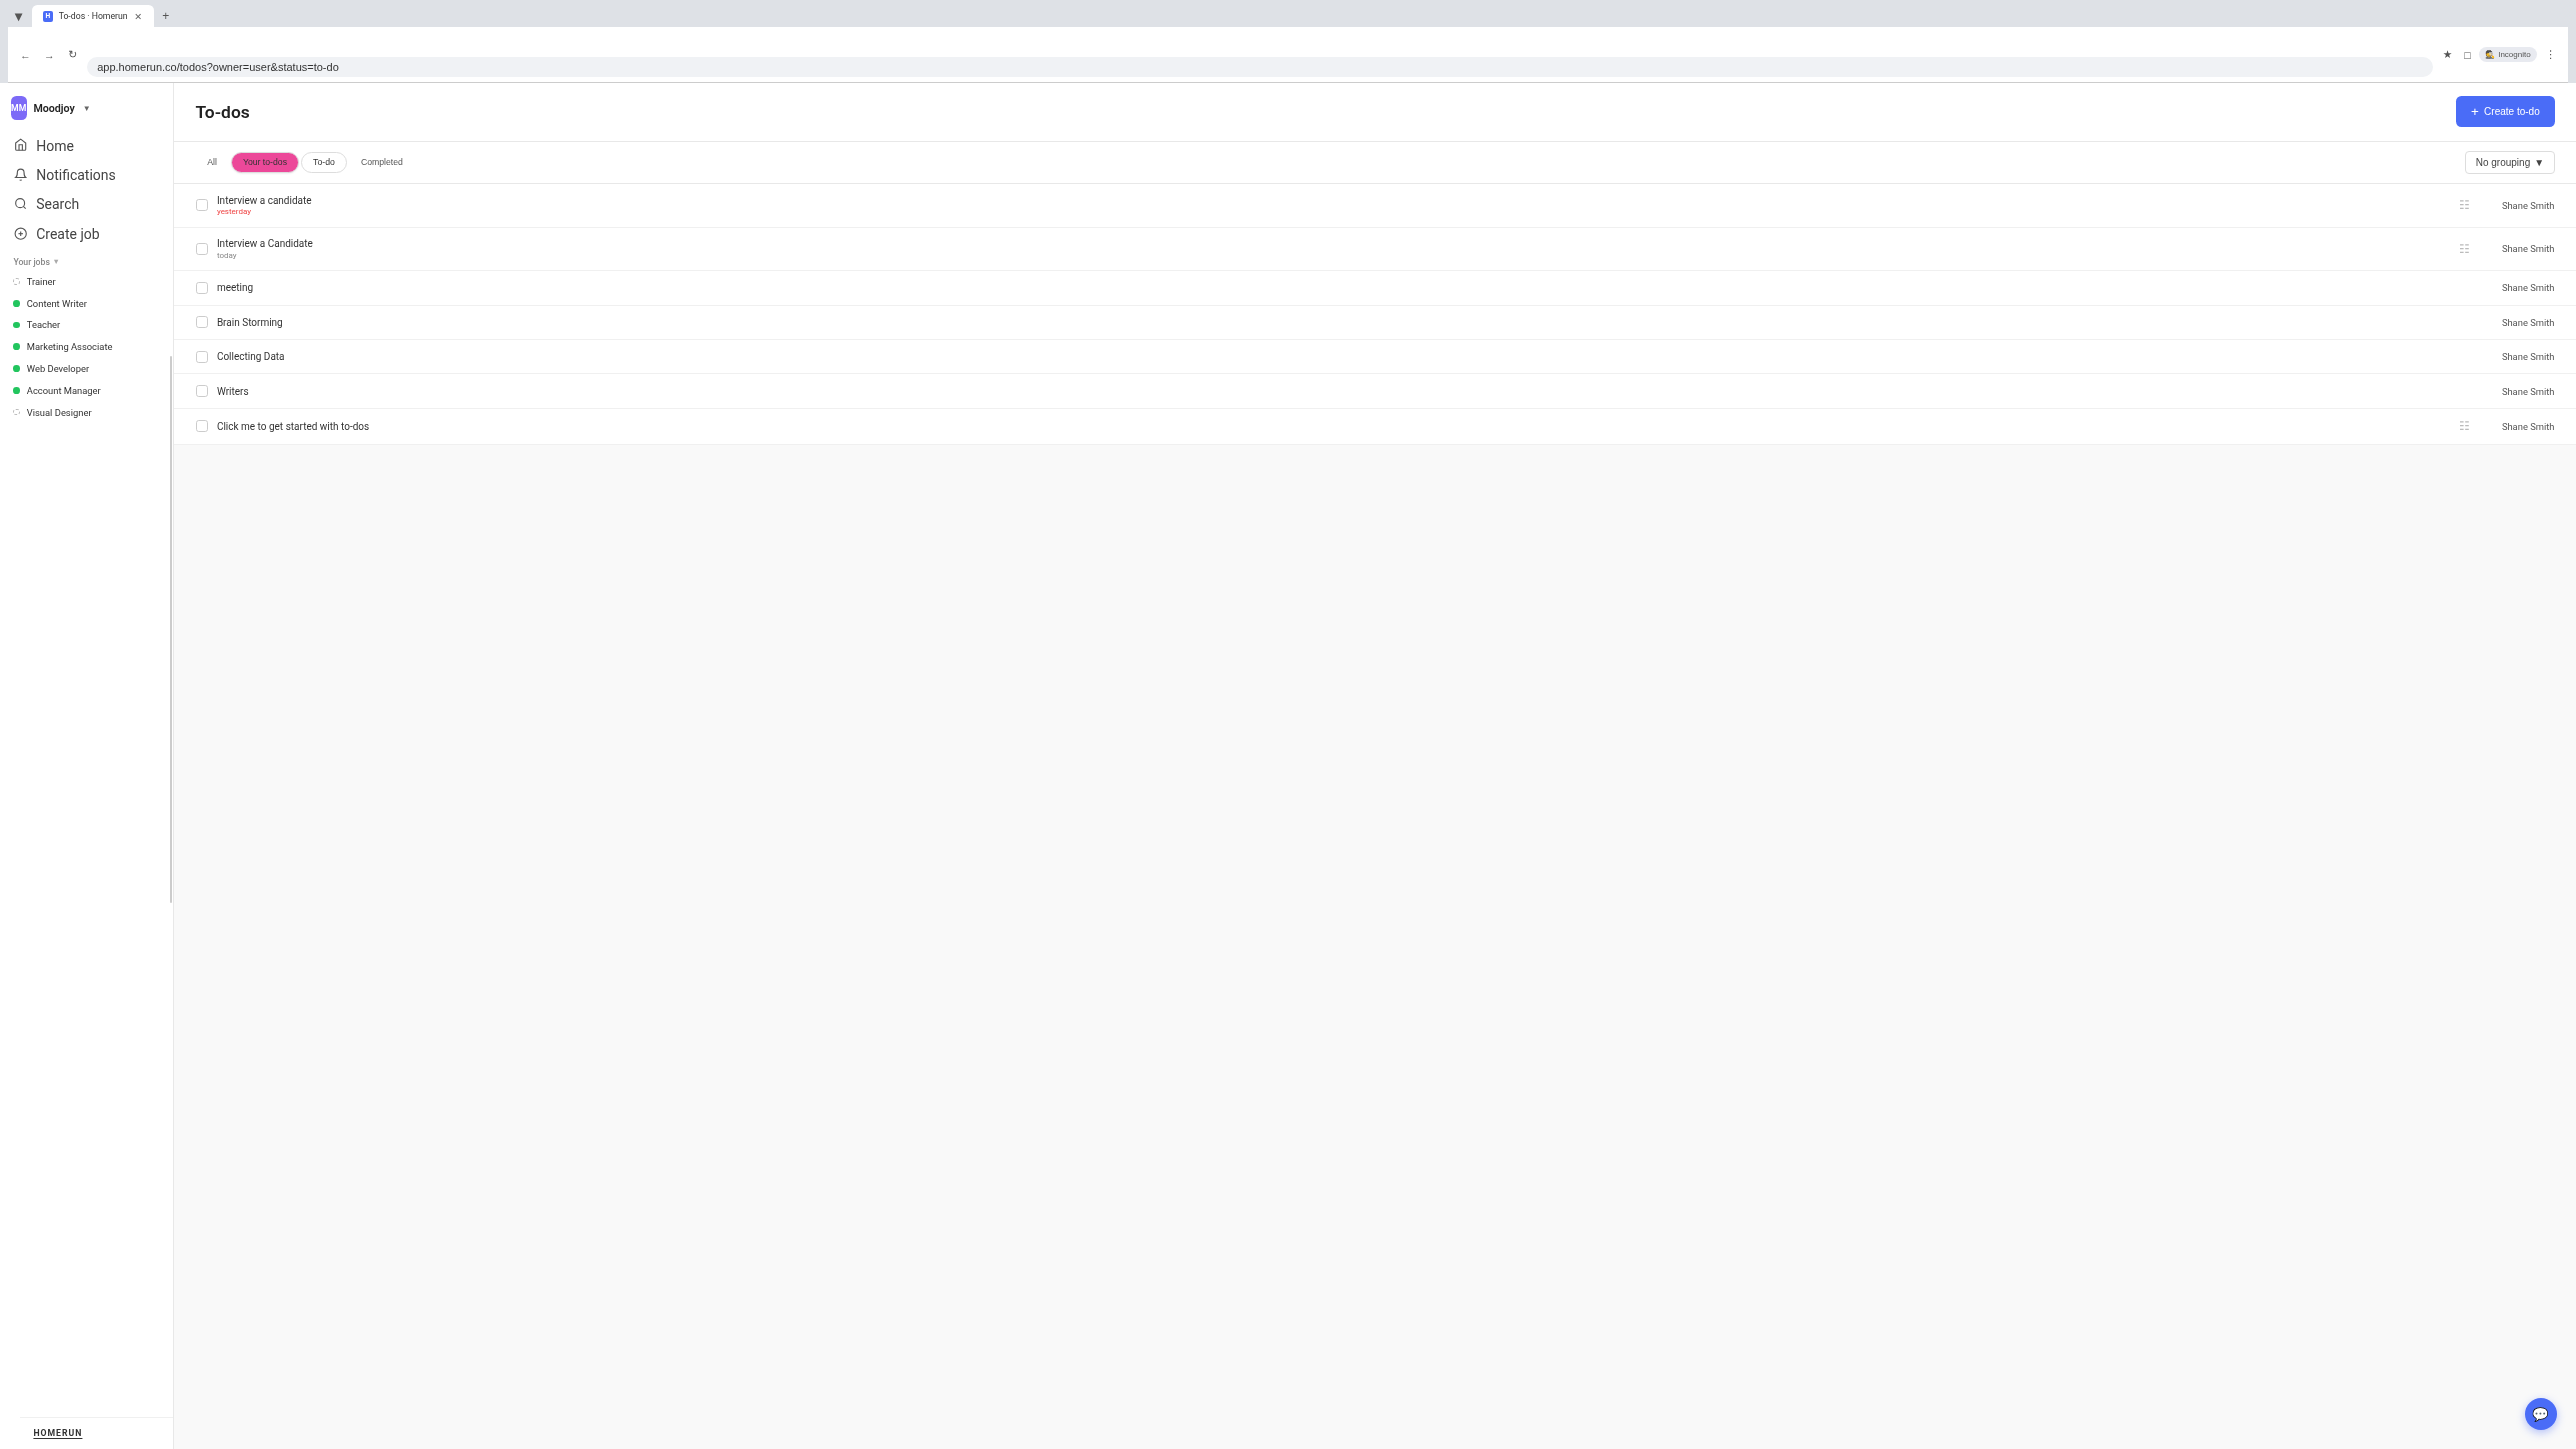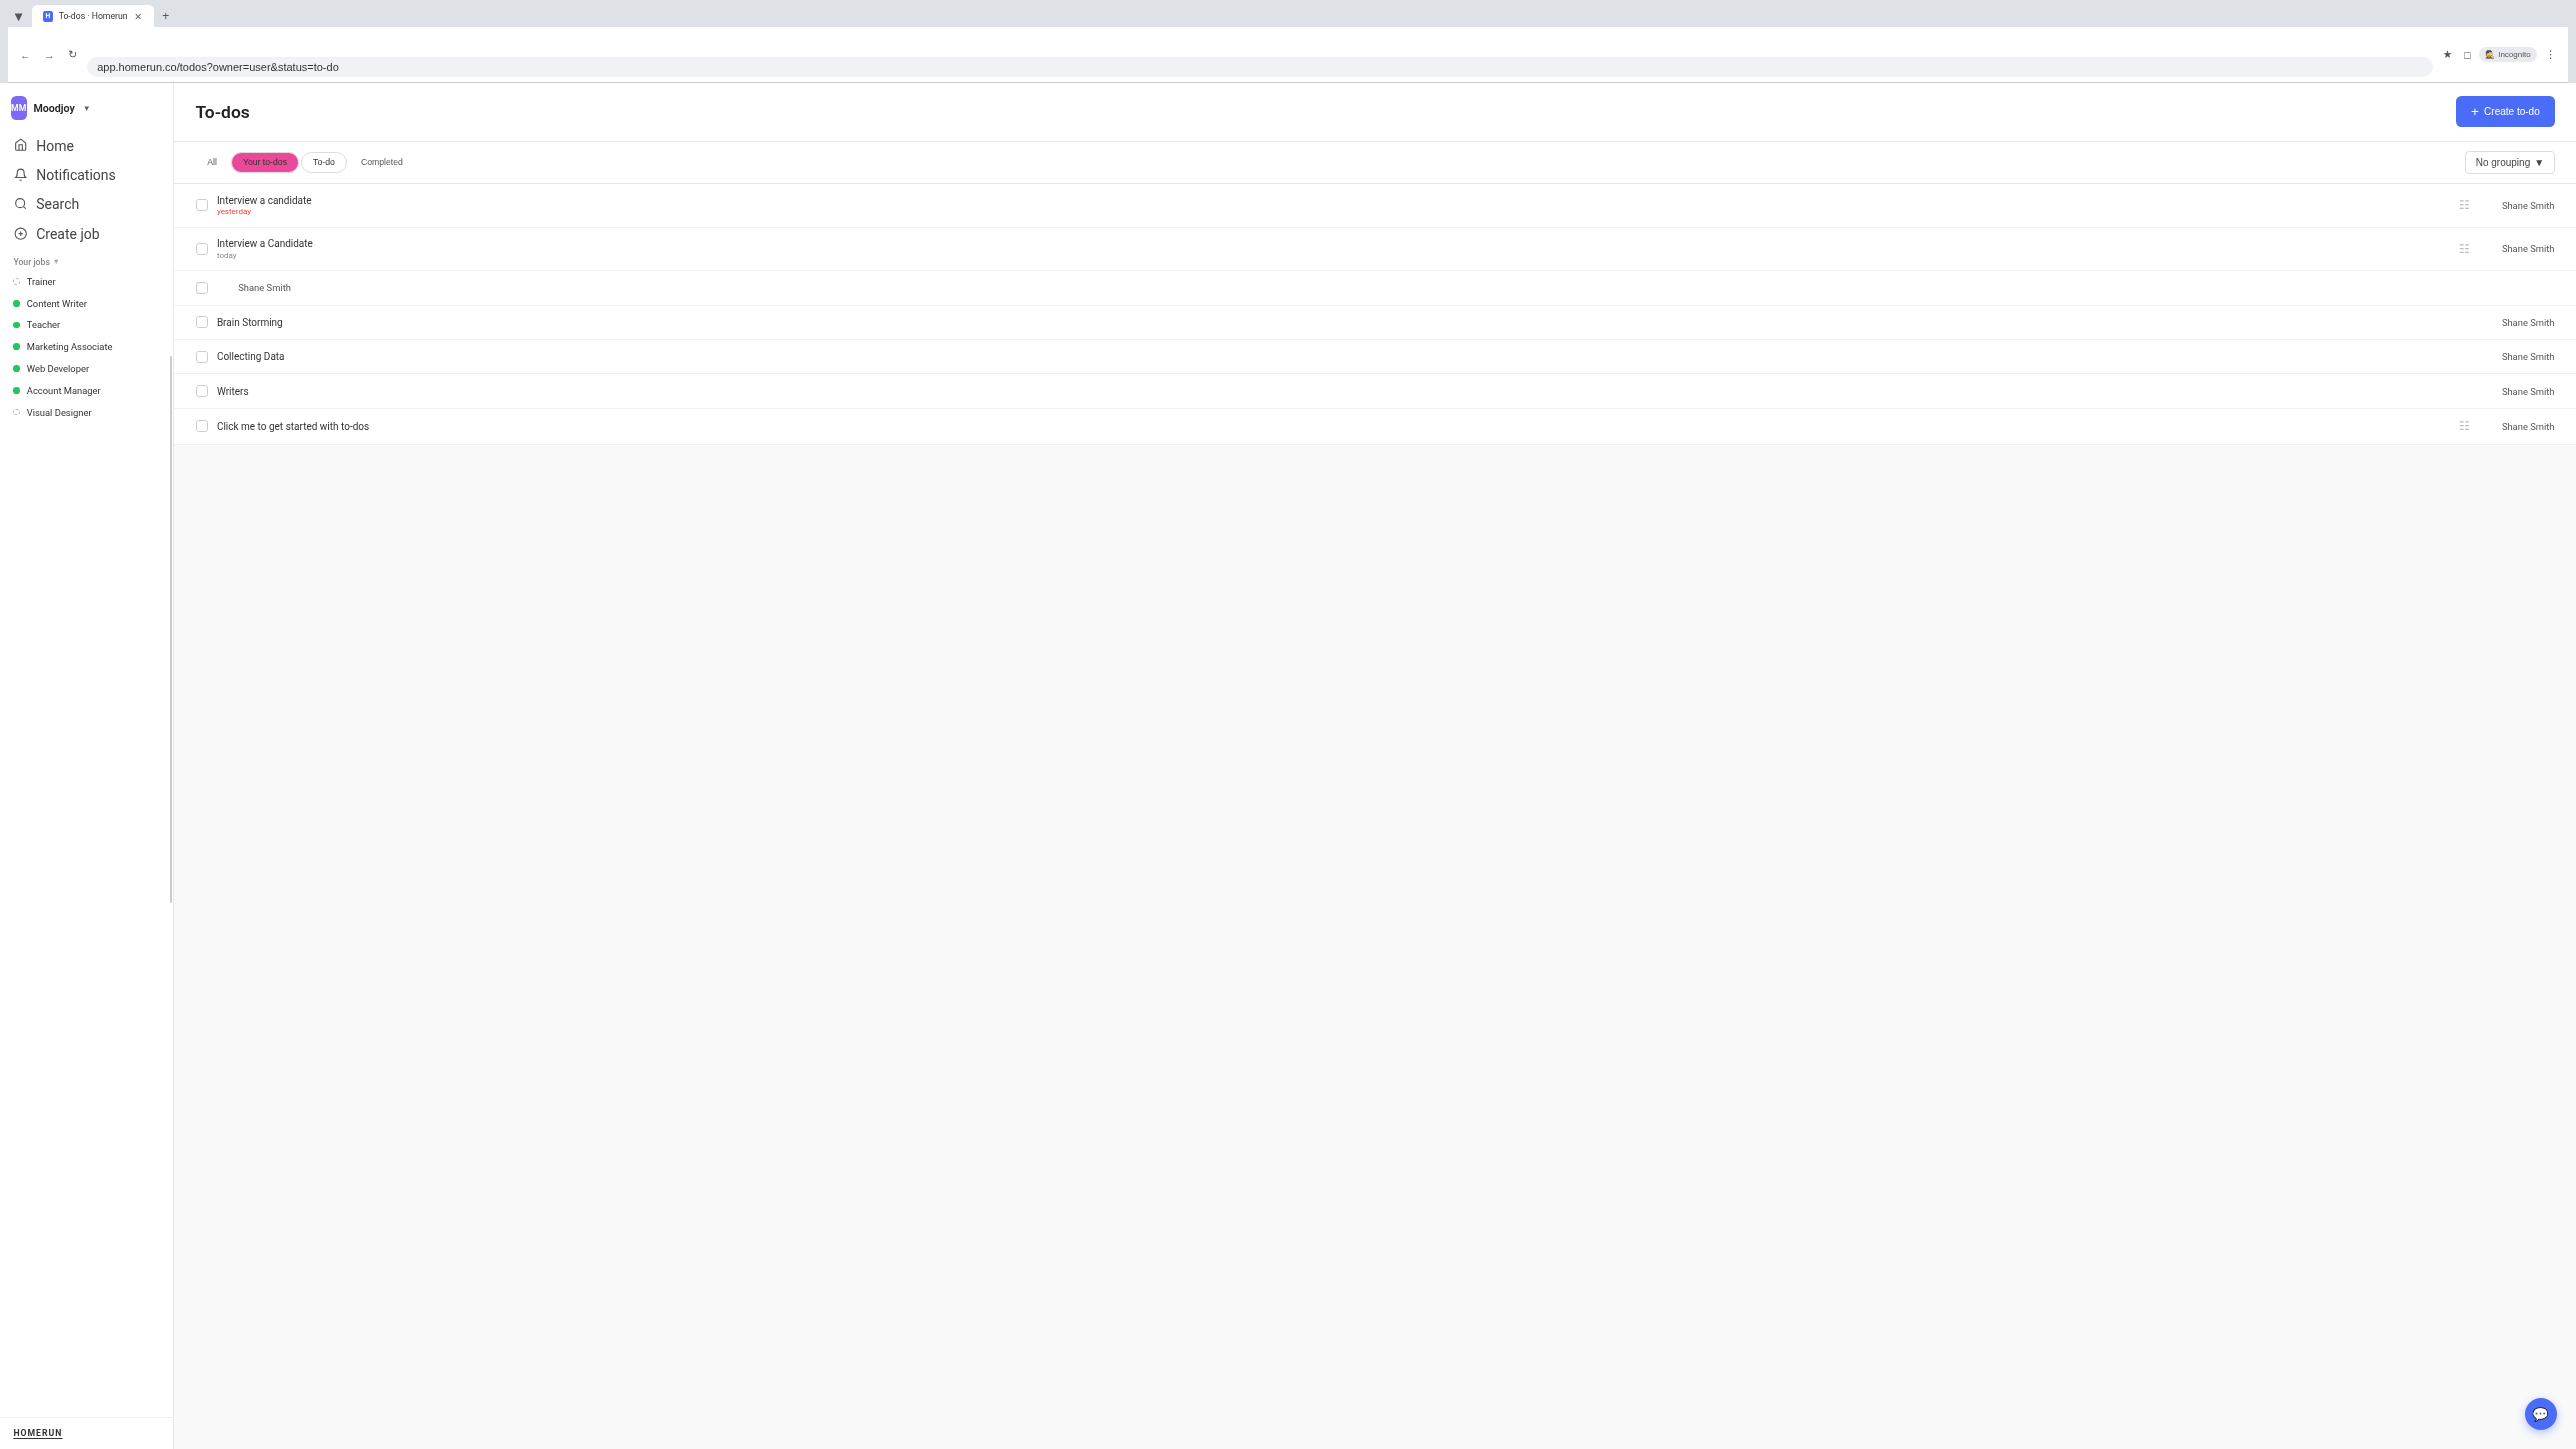"meeting" div.todo-content { html: none -> <div> <div>meeting</div> </div> }
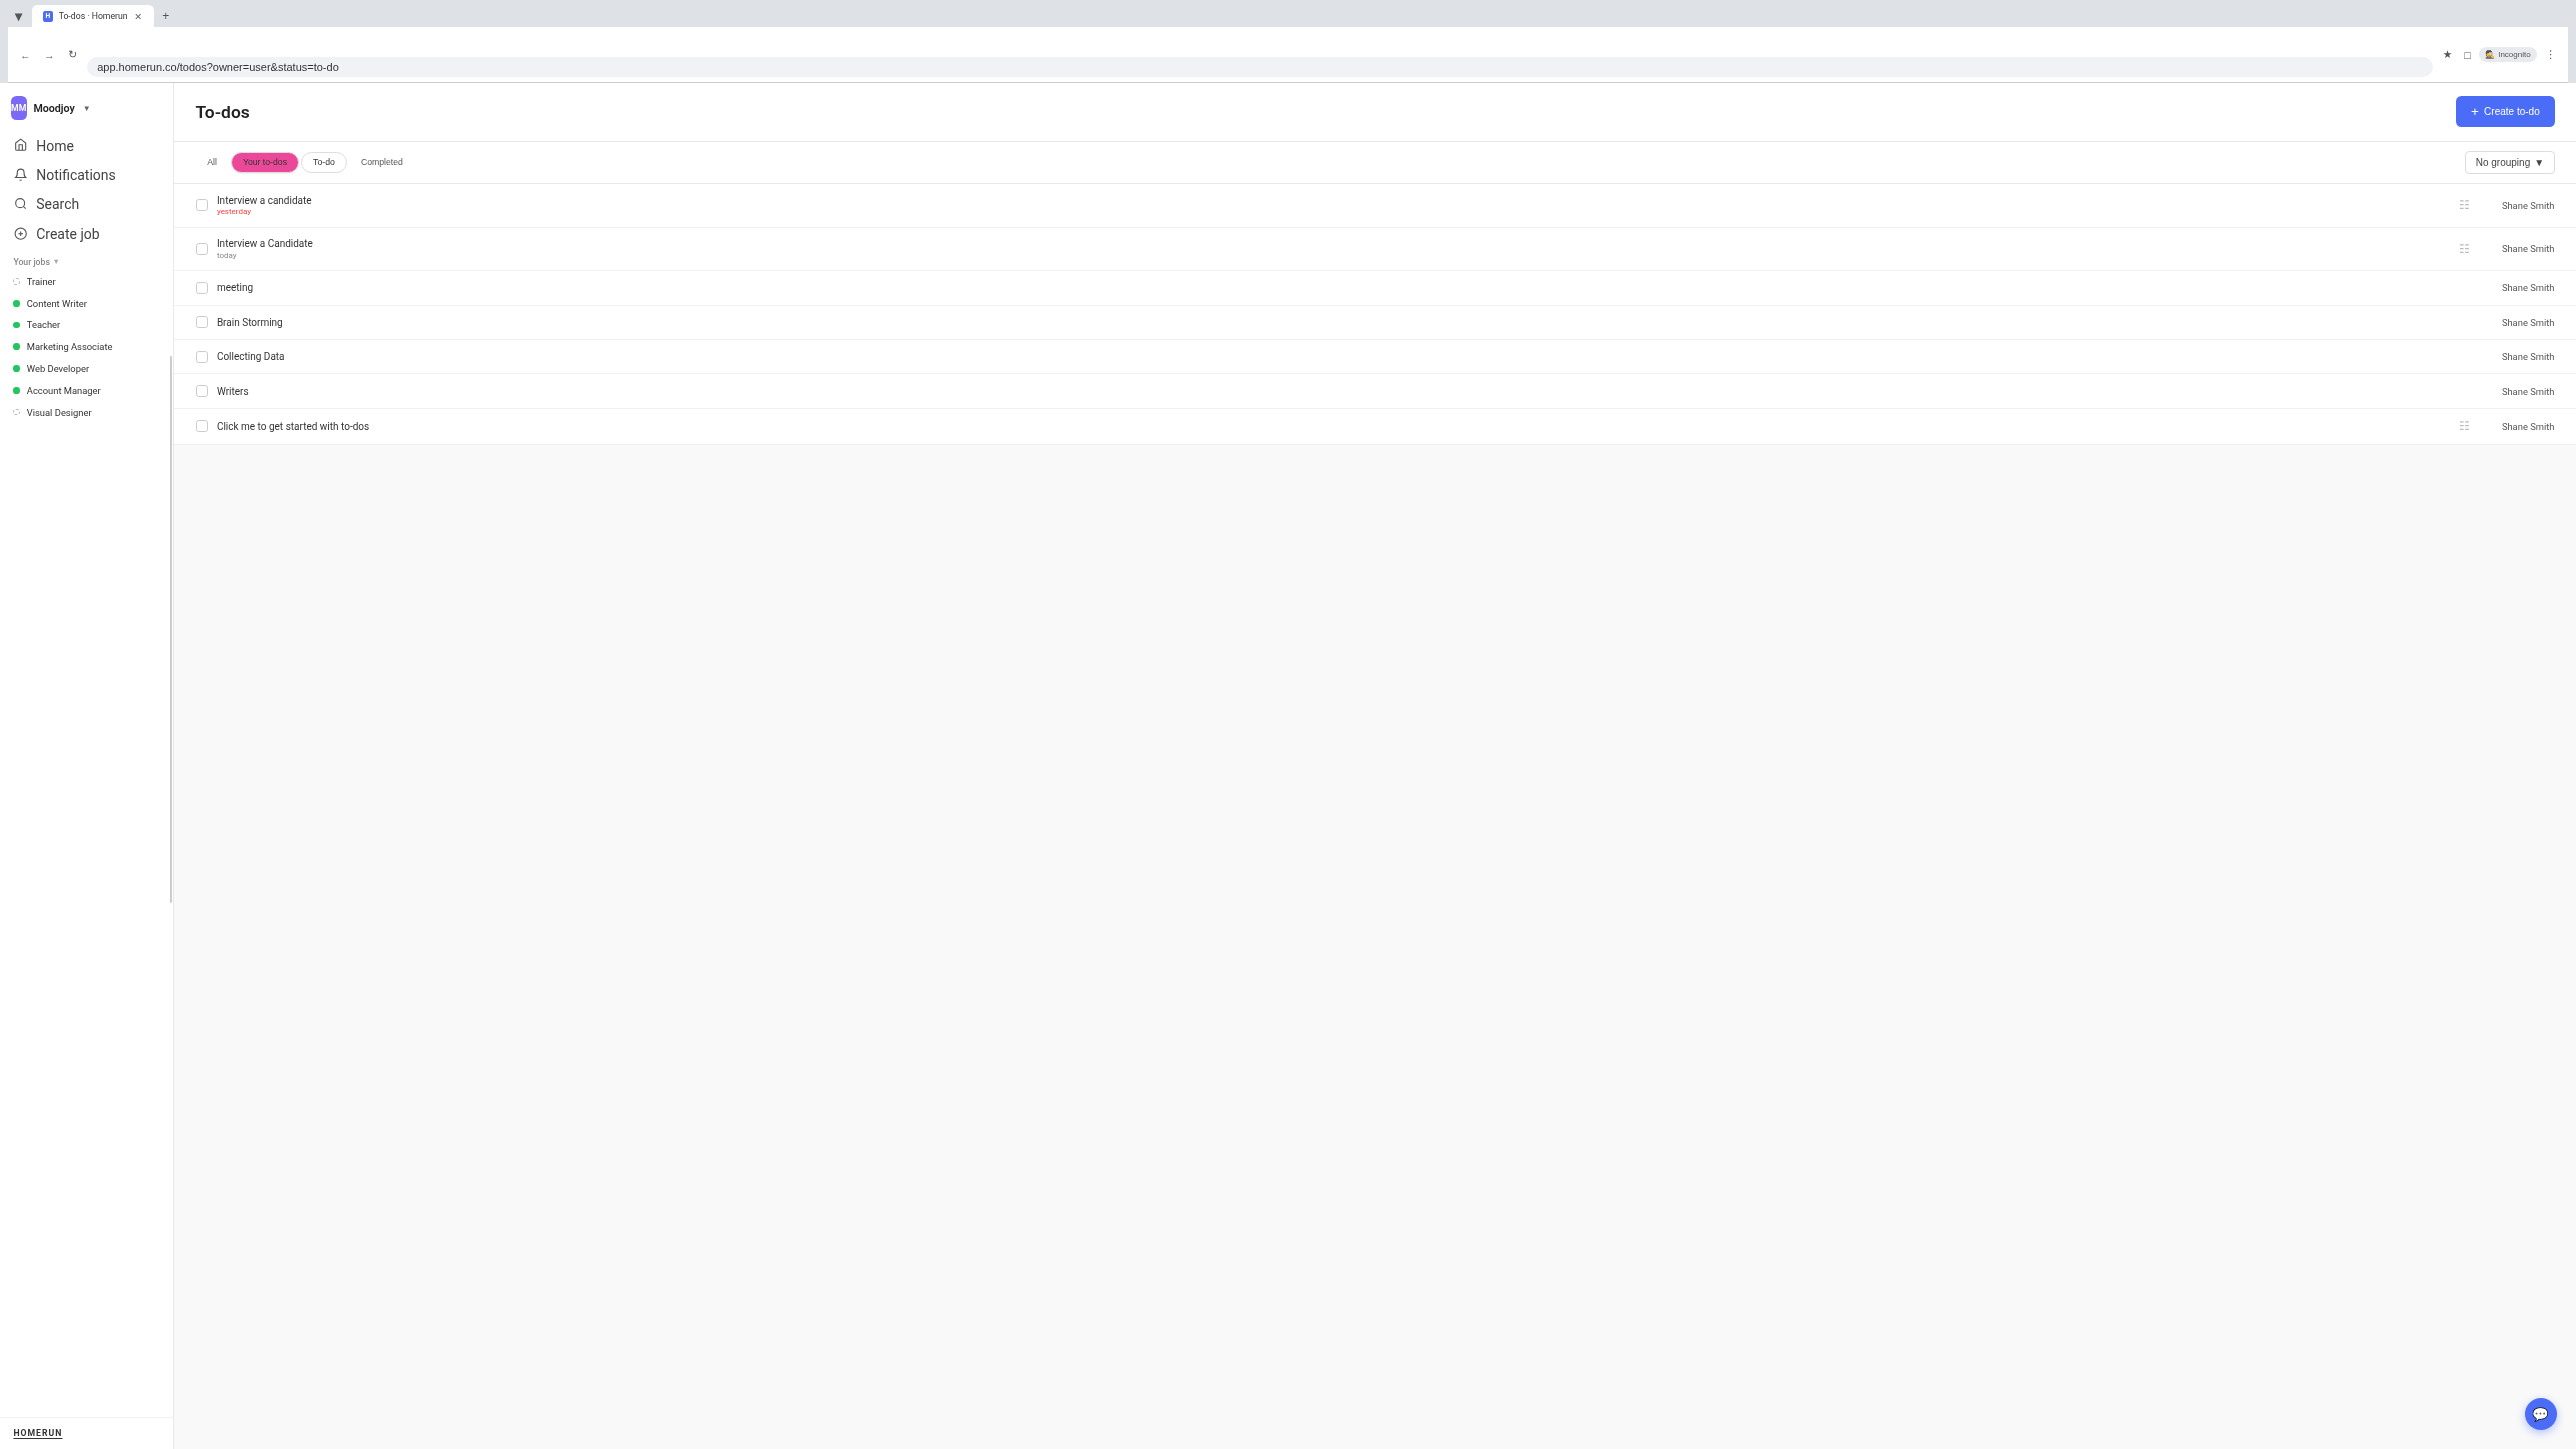"HOMERUN" .sidebar-footer { margin-left: none -> 20px }
